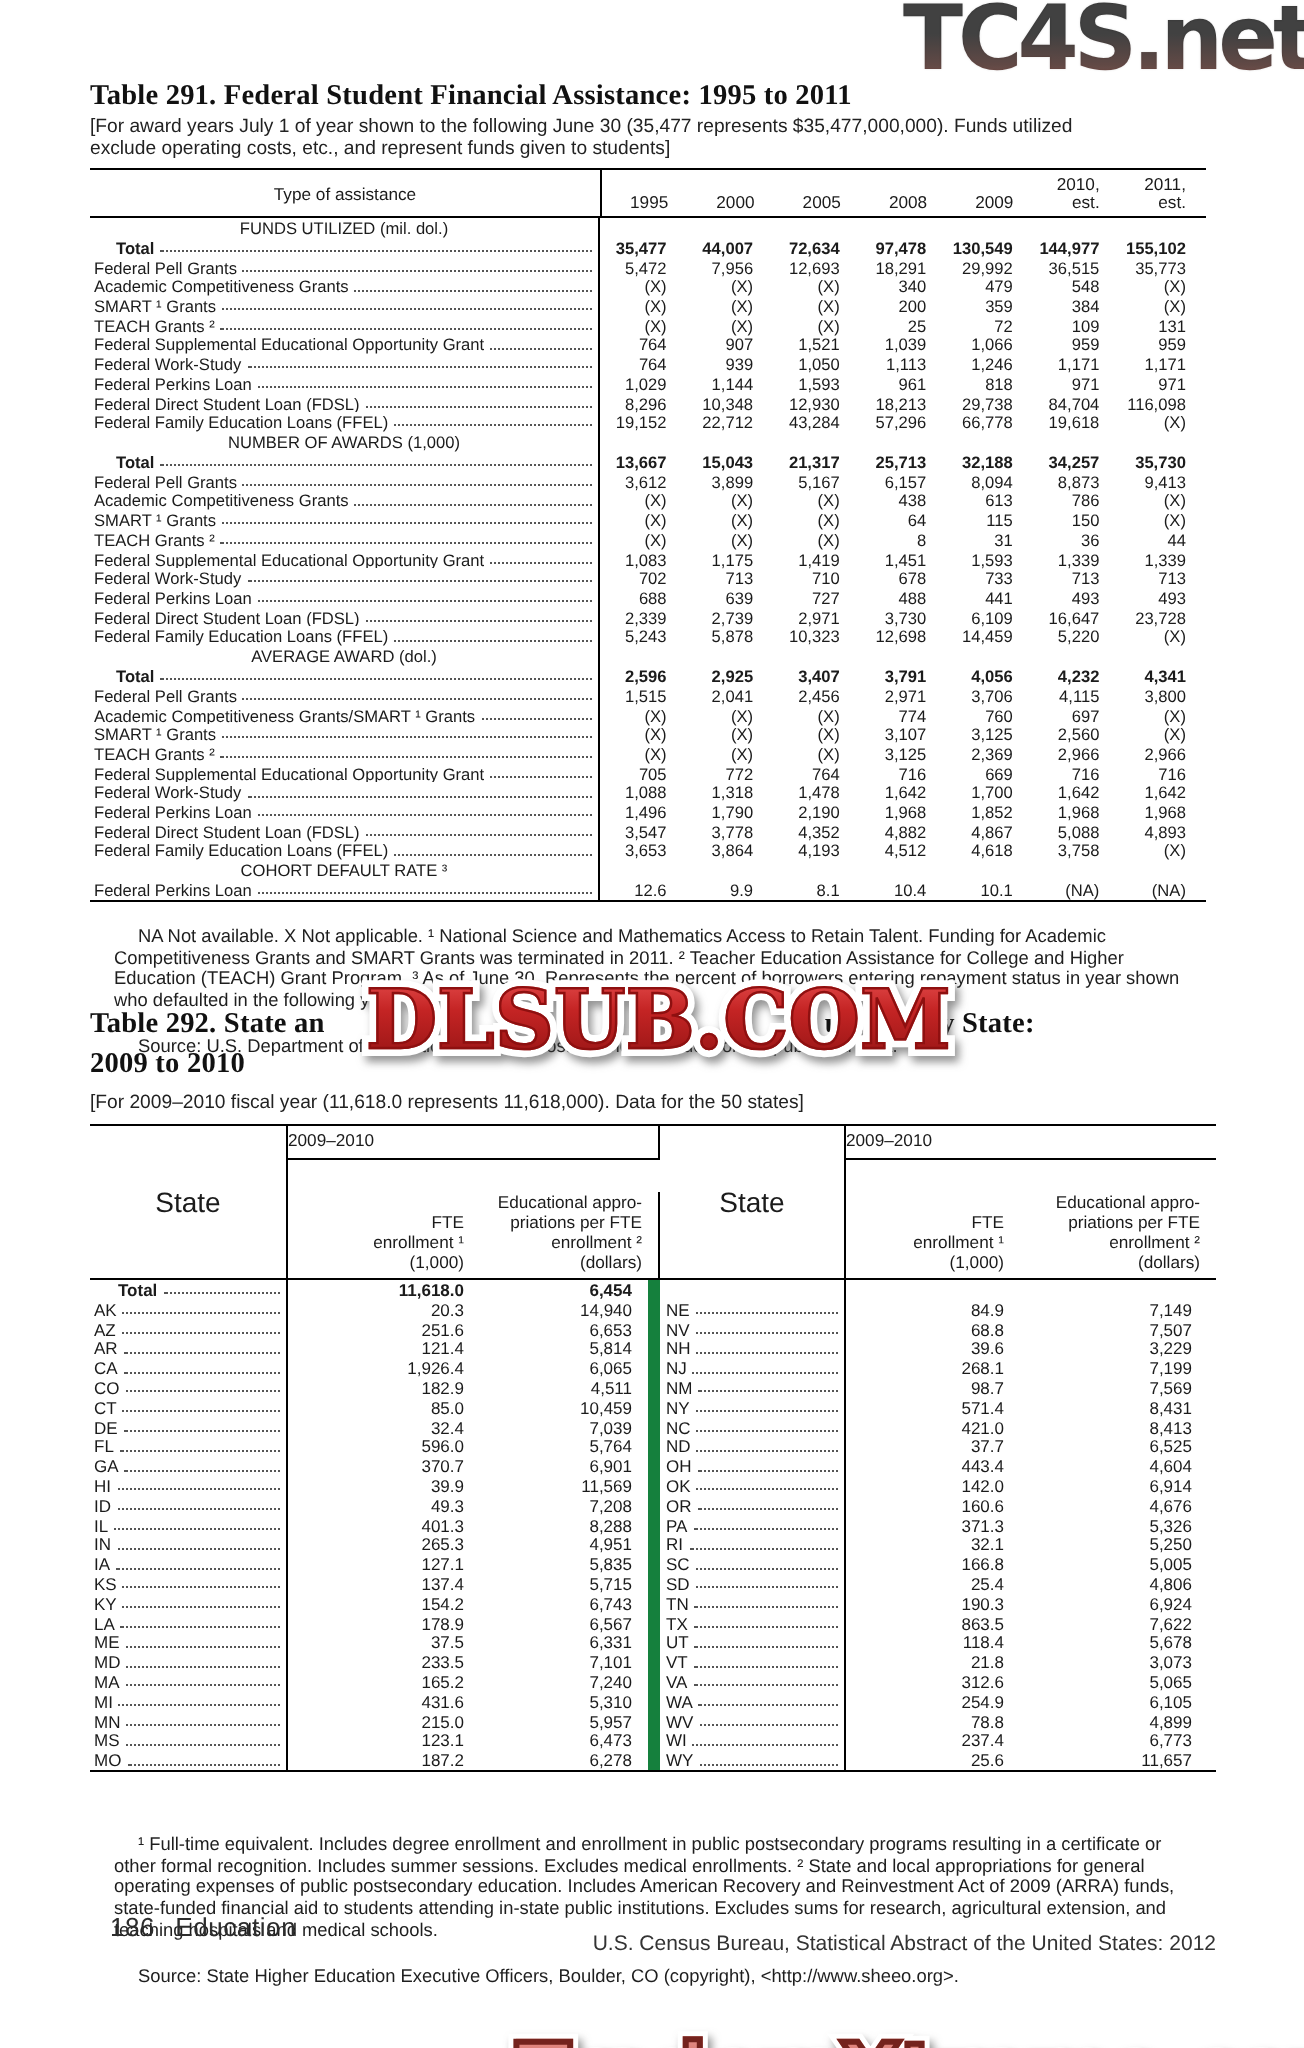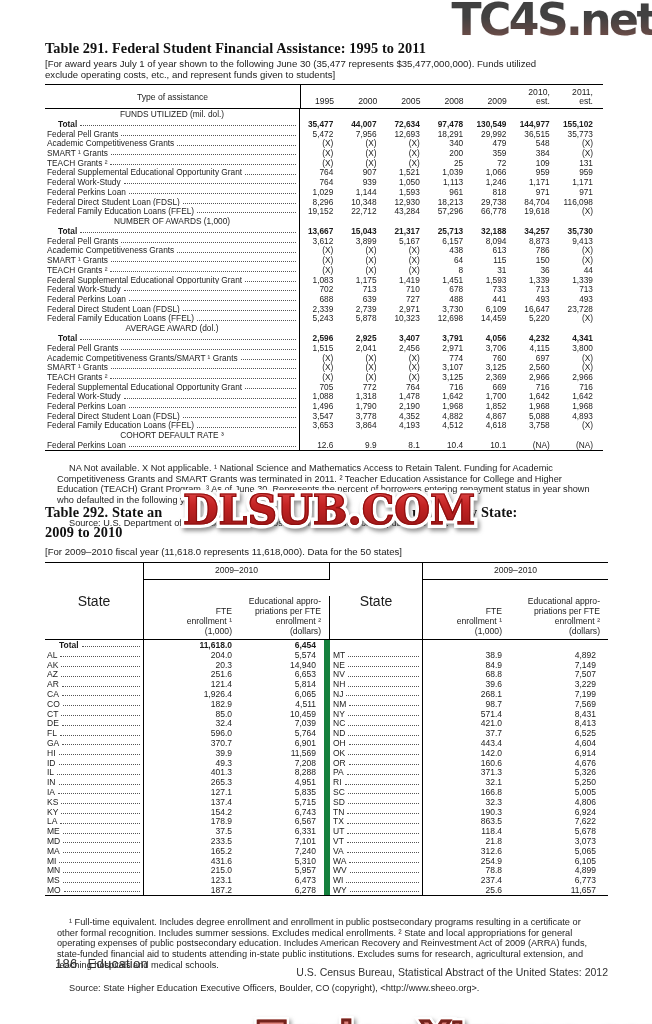"2009–2010" .h-span { text-align: center -> left }
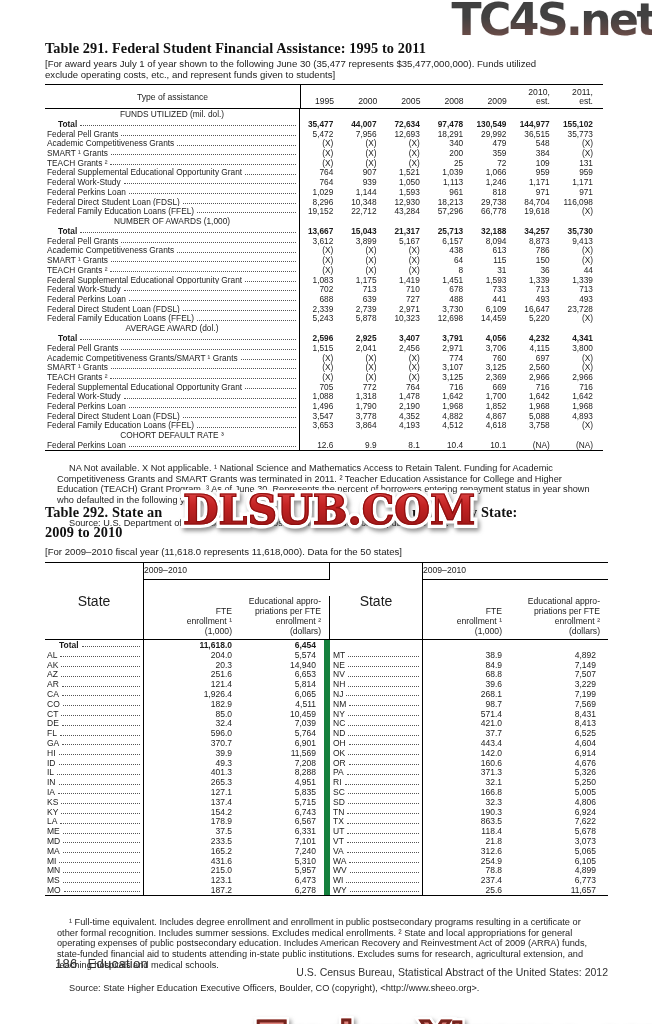"AL" div.s-row { html: <div> <div> <span>AL</span> <span></span> </div> <div>204.0</div> <div>5,574</div> <div> <span>MT</span> <span></span> </div> <div>38.9</div> <div>4,892</div> </div> -> none }
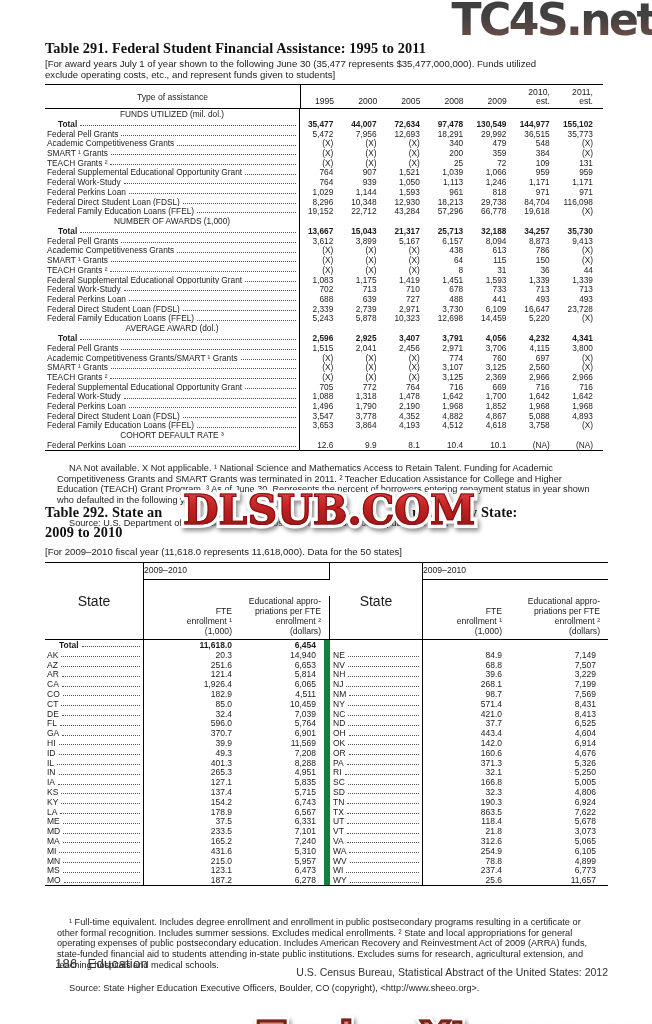"32.3" div.s-n { text: 32.3 -> 25.4 }
